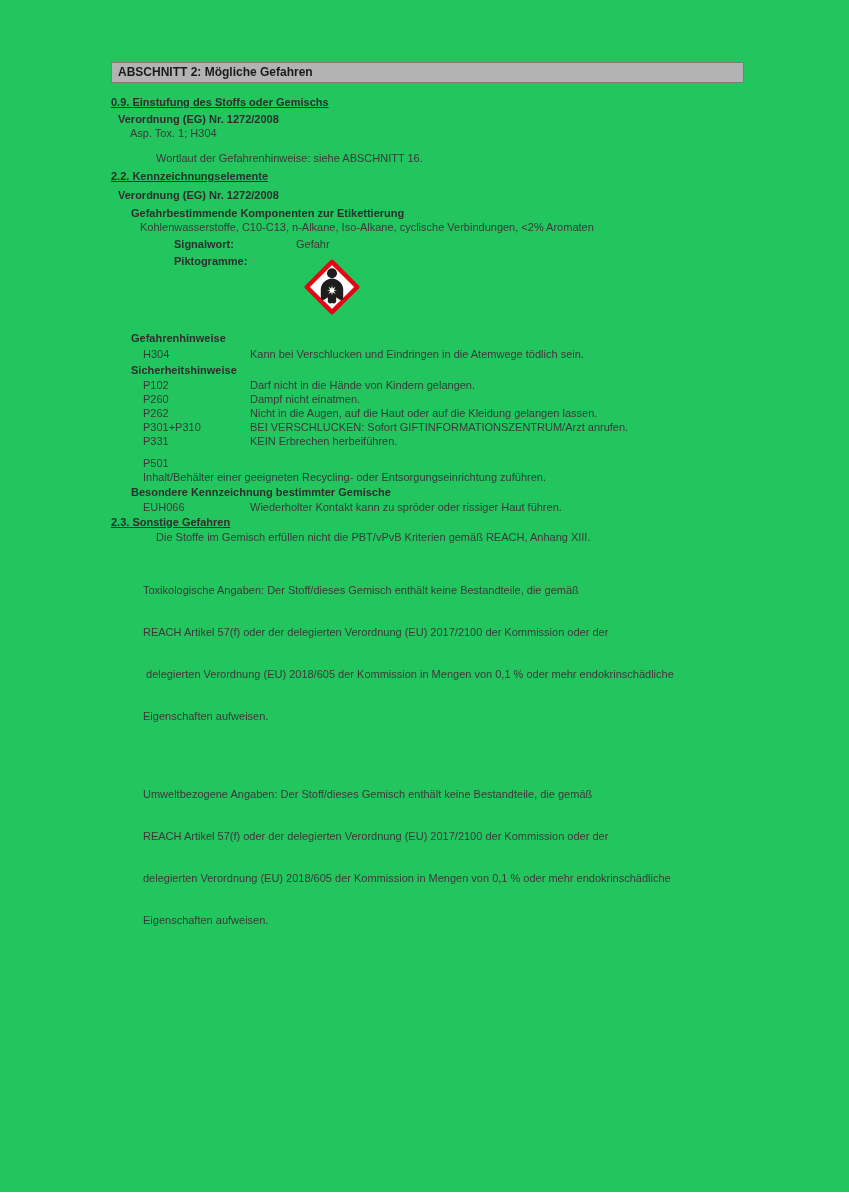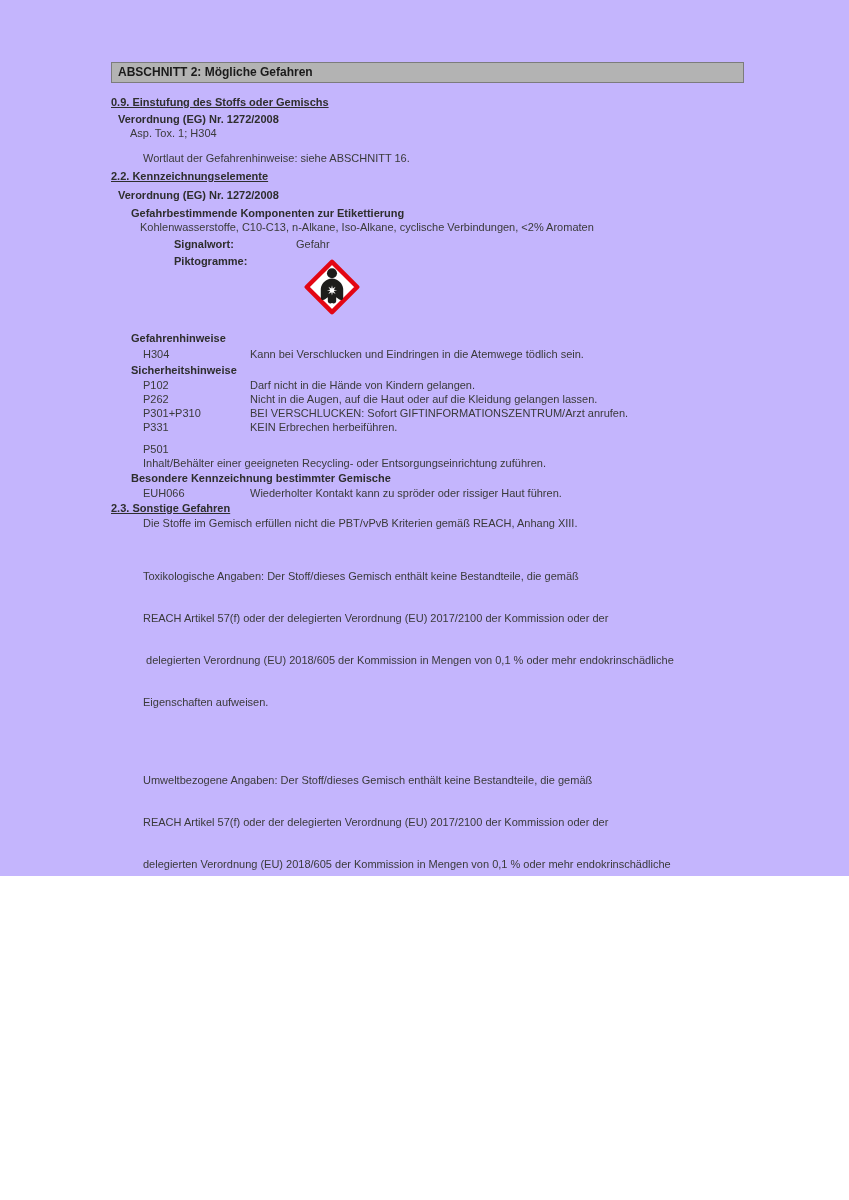"ABSCHNITT 2: Mögliche Gefahren" .page { background: #c4b5fd -> #22c55e; height: 876px -> 1192px }
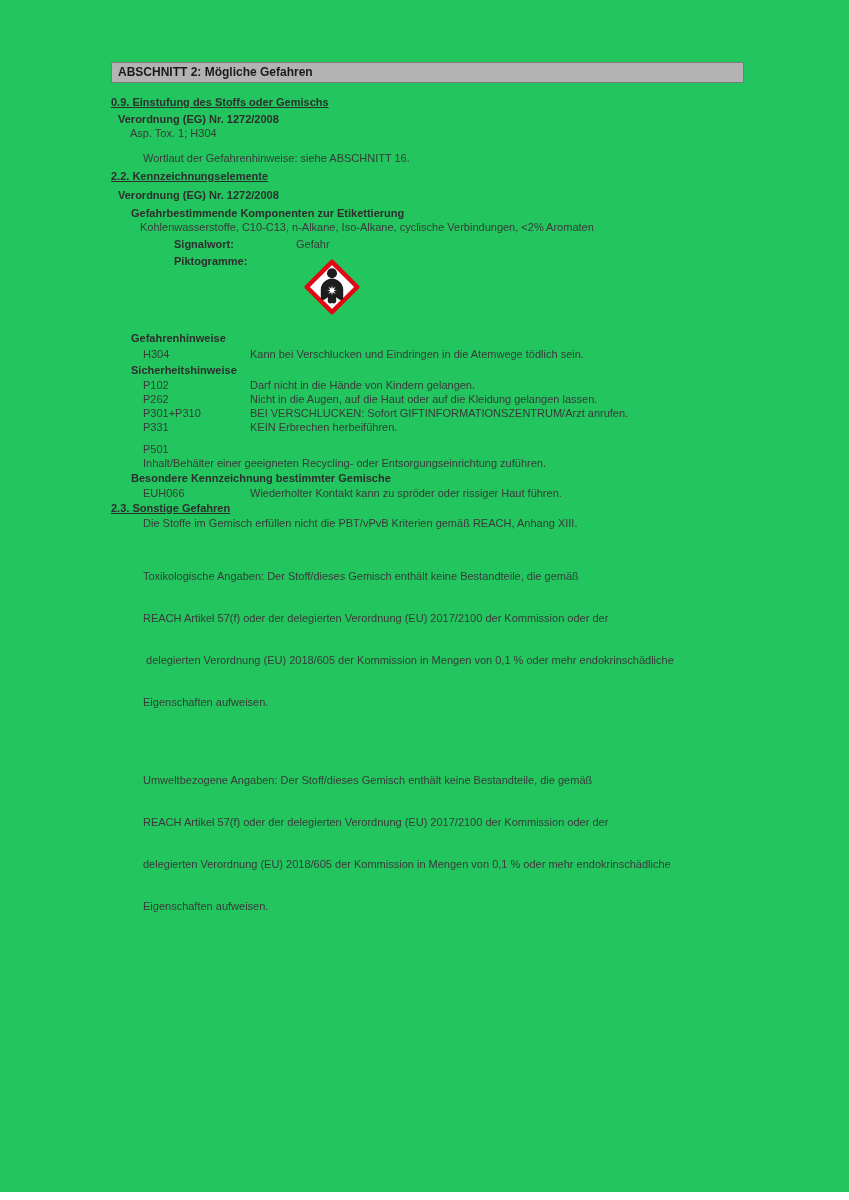"Wortlaut der Gefahrenhinweise: siehe" .ind32 { margin-left: 32px -> 45px }
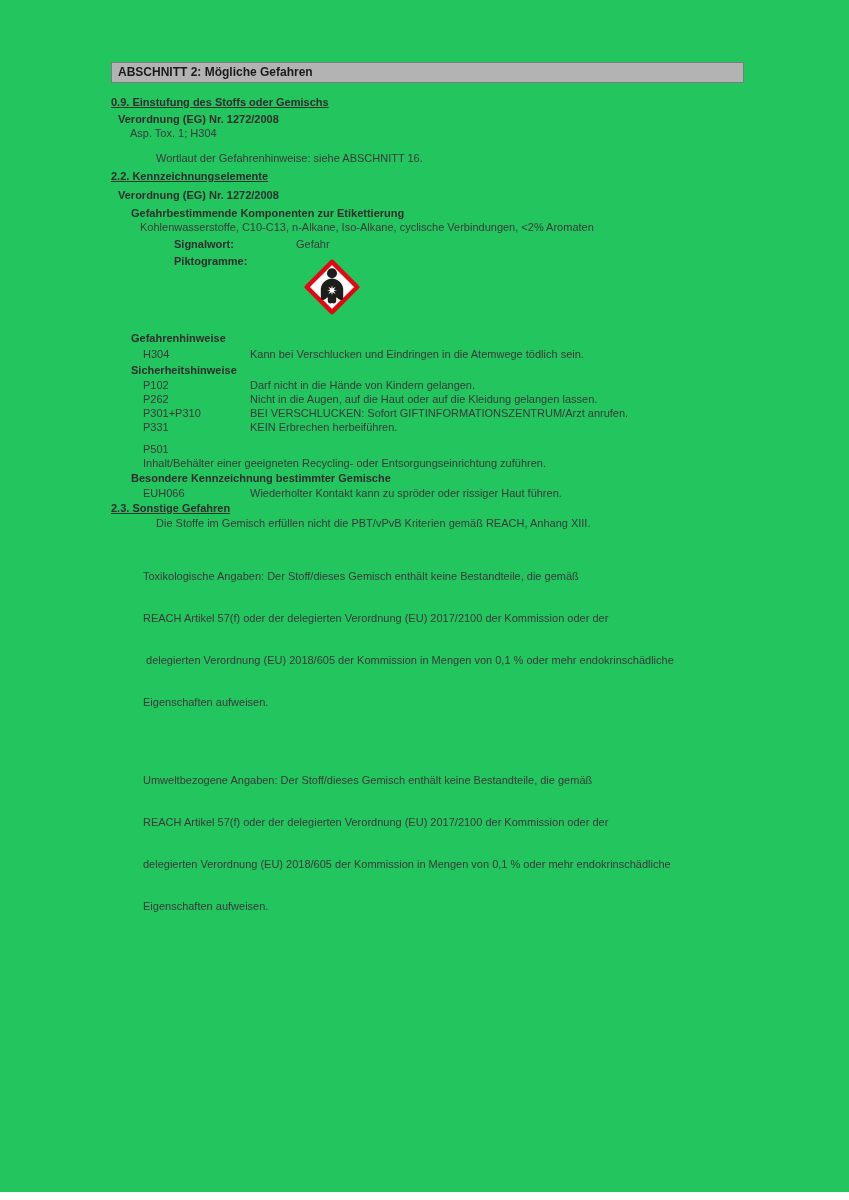"P260" div.st-row { html: none -> <div> <div>P260</div> <div>Dampf nicht einatmen.</div> </div> }
